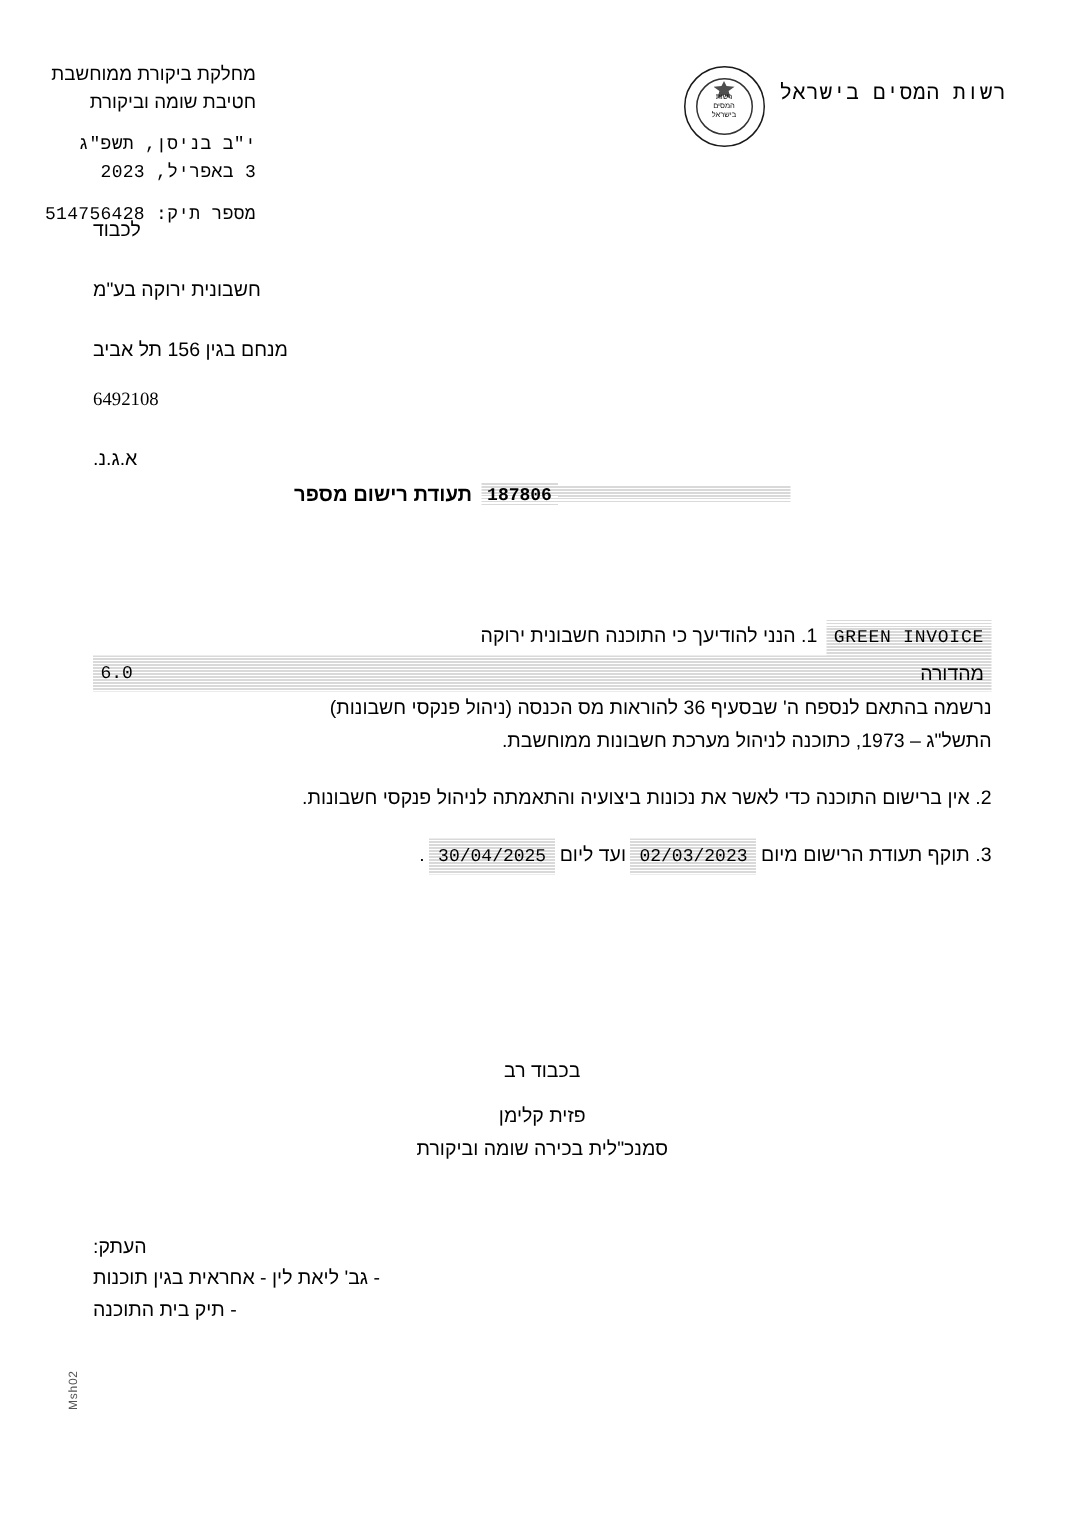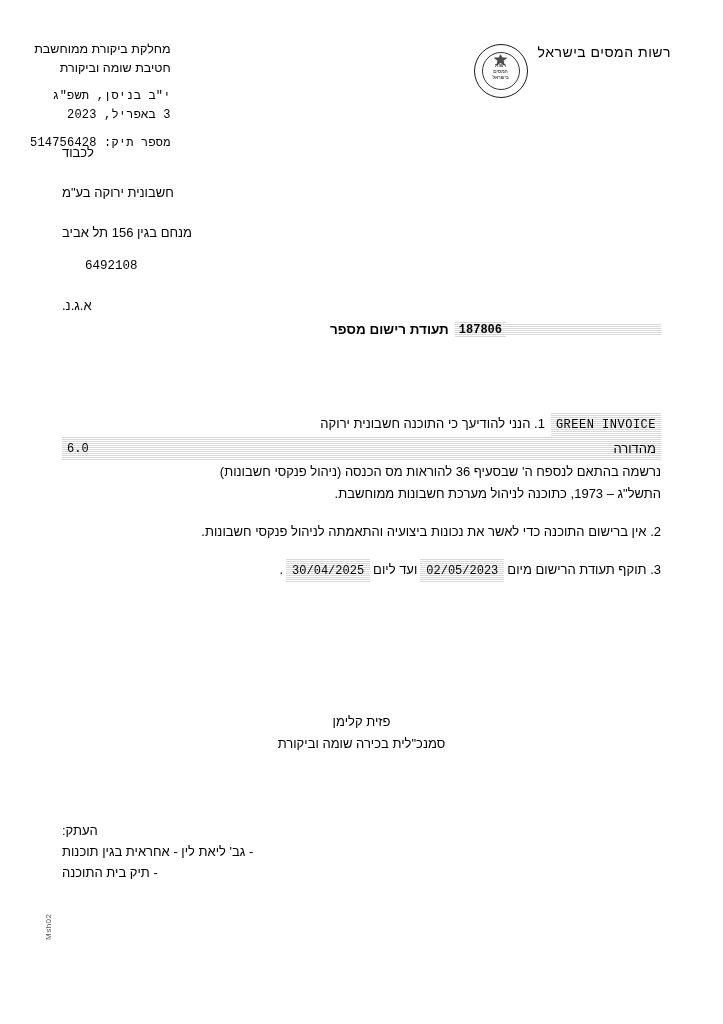"רשות המסים בישראל" .authority-title { font-family: Liberation Sans, sans-serif -> Liberation Mono, monospace; margin-top: 0 -> 11px }
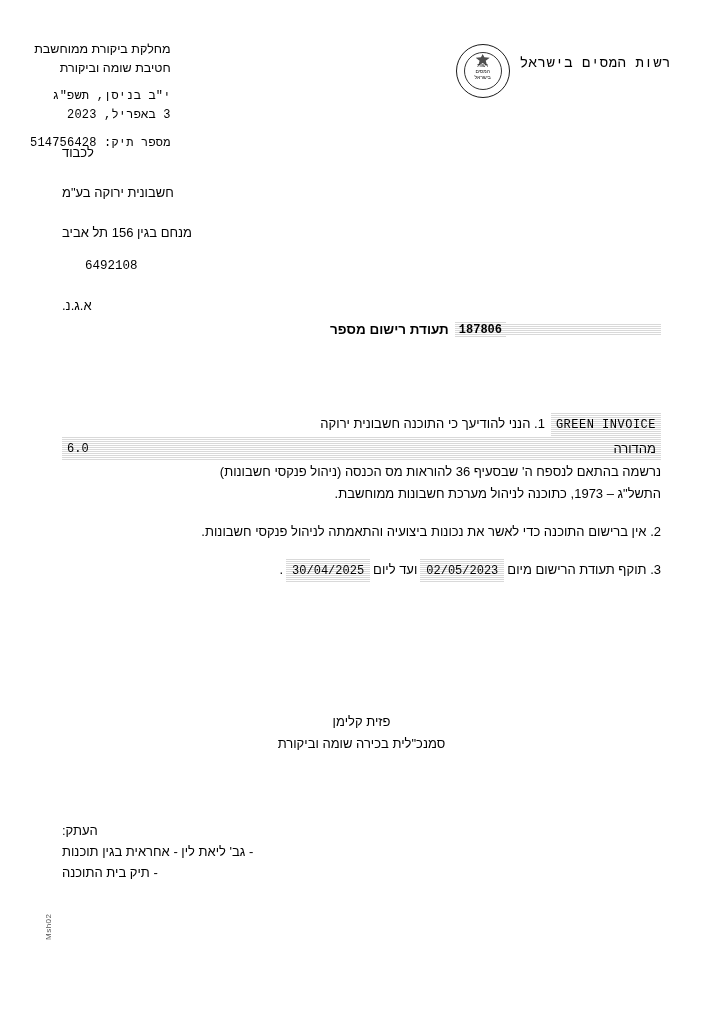"6492108" .to-block .mono { font-family: Liberation Mono, monospace -> Liberation Serif, serif; margin-left: 23px -> none }
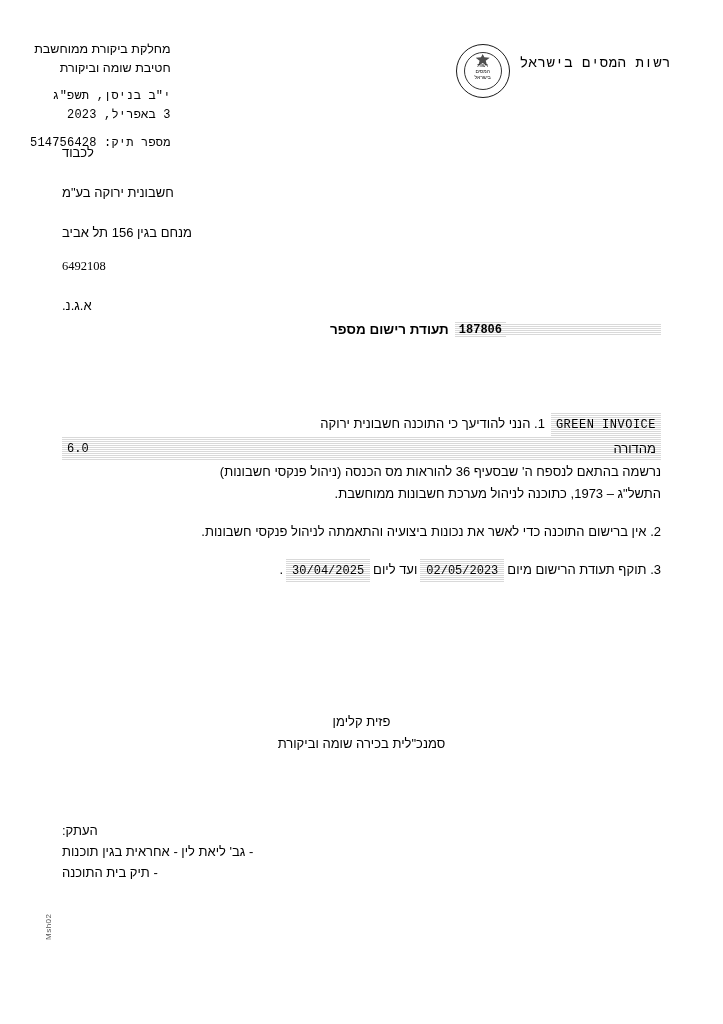"187806תעודת רישום מספר" .doc-title-row { text-align: right -> center }
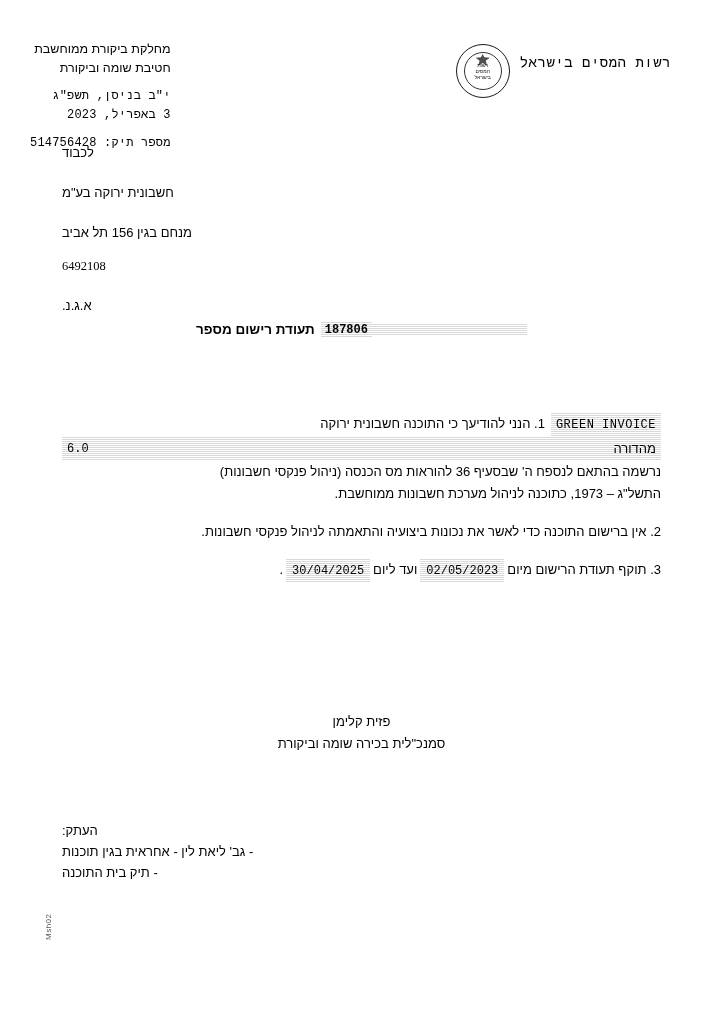"02/05/2023" span.date-chip { text: 02/05/2023 -> 02/03/2023 }
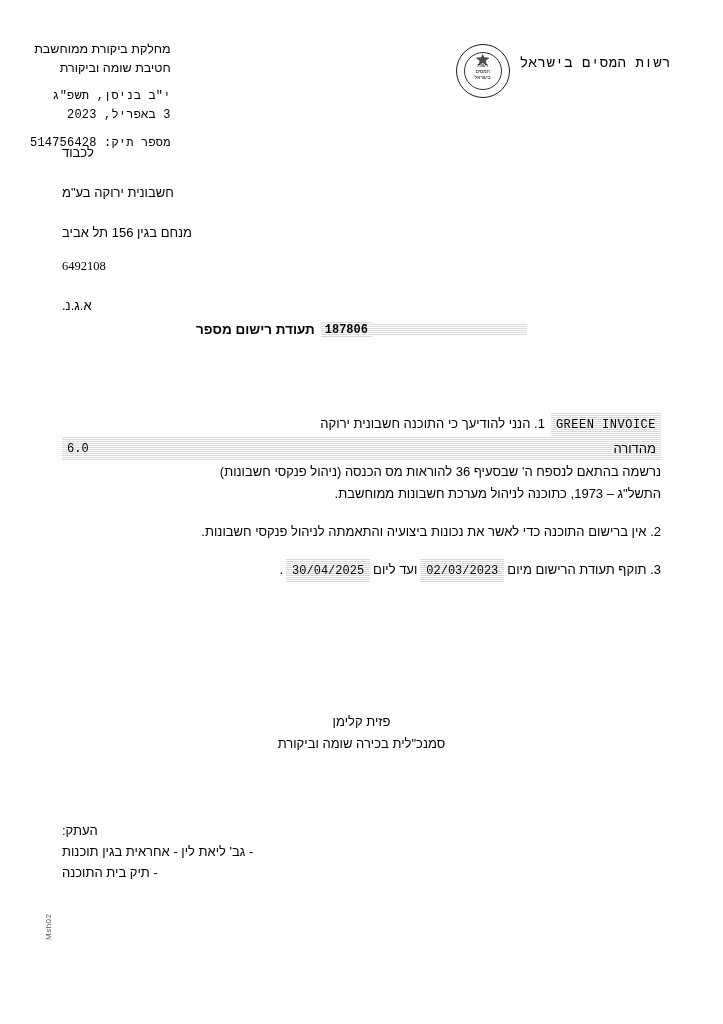"בכבוד רב" span.sig-line { html: none -> <span>בכבוד רב</span> }
